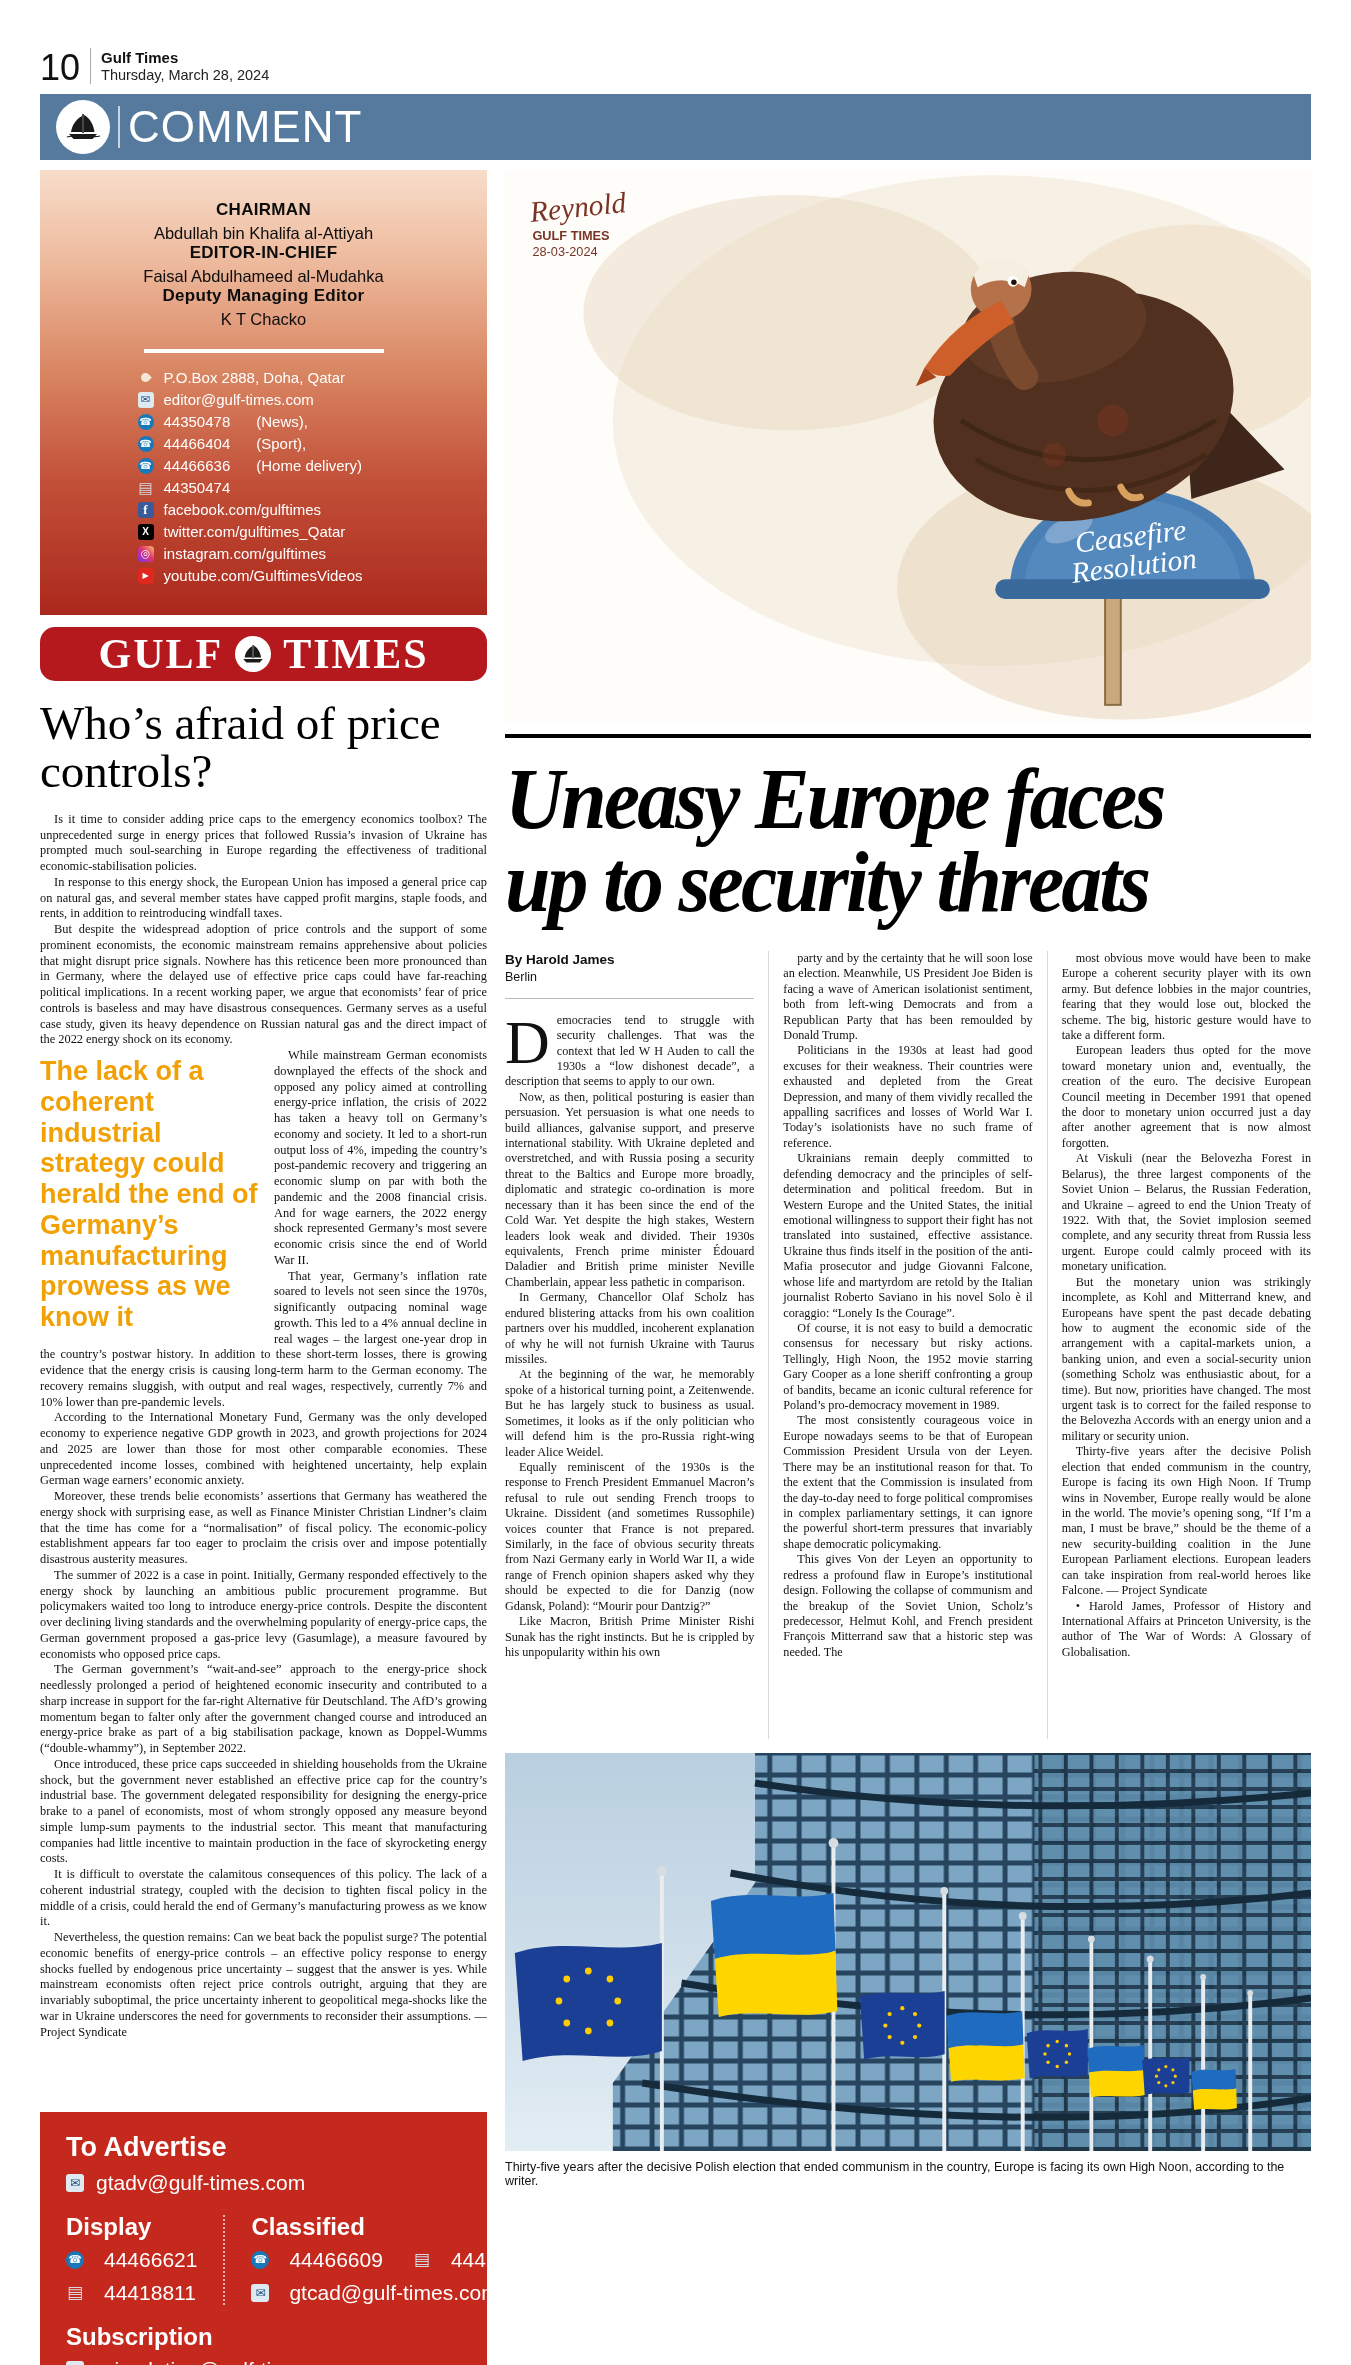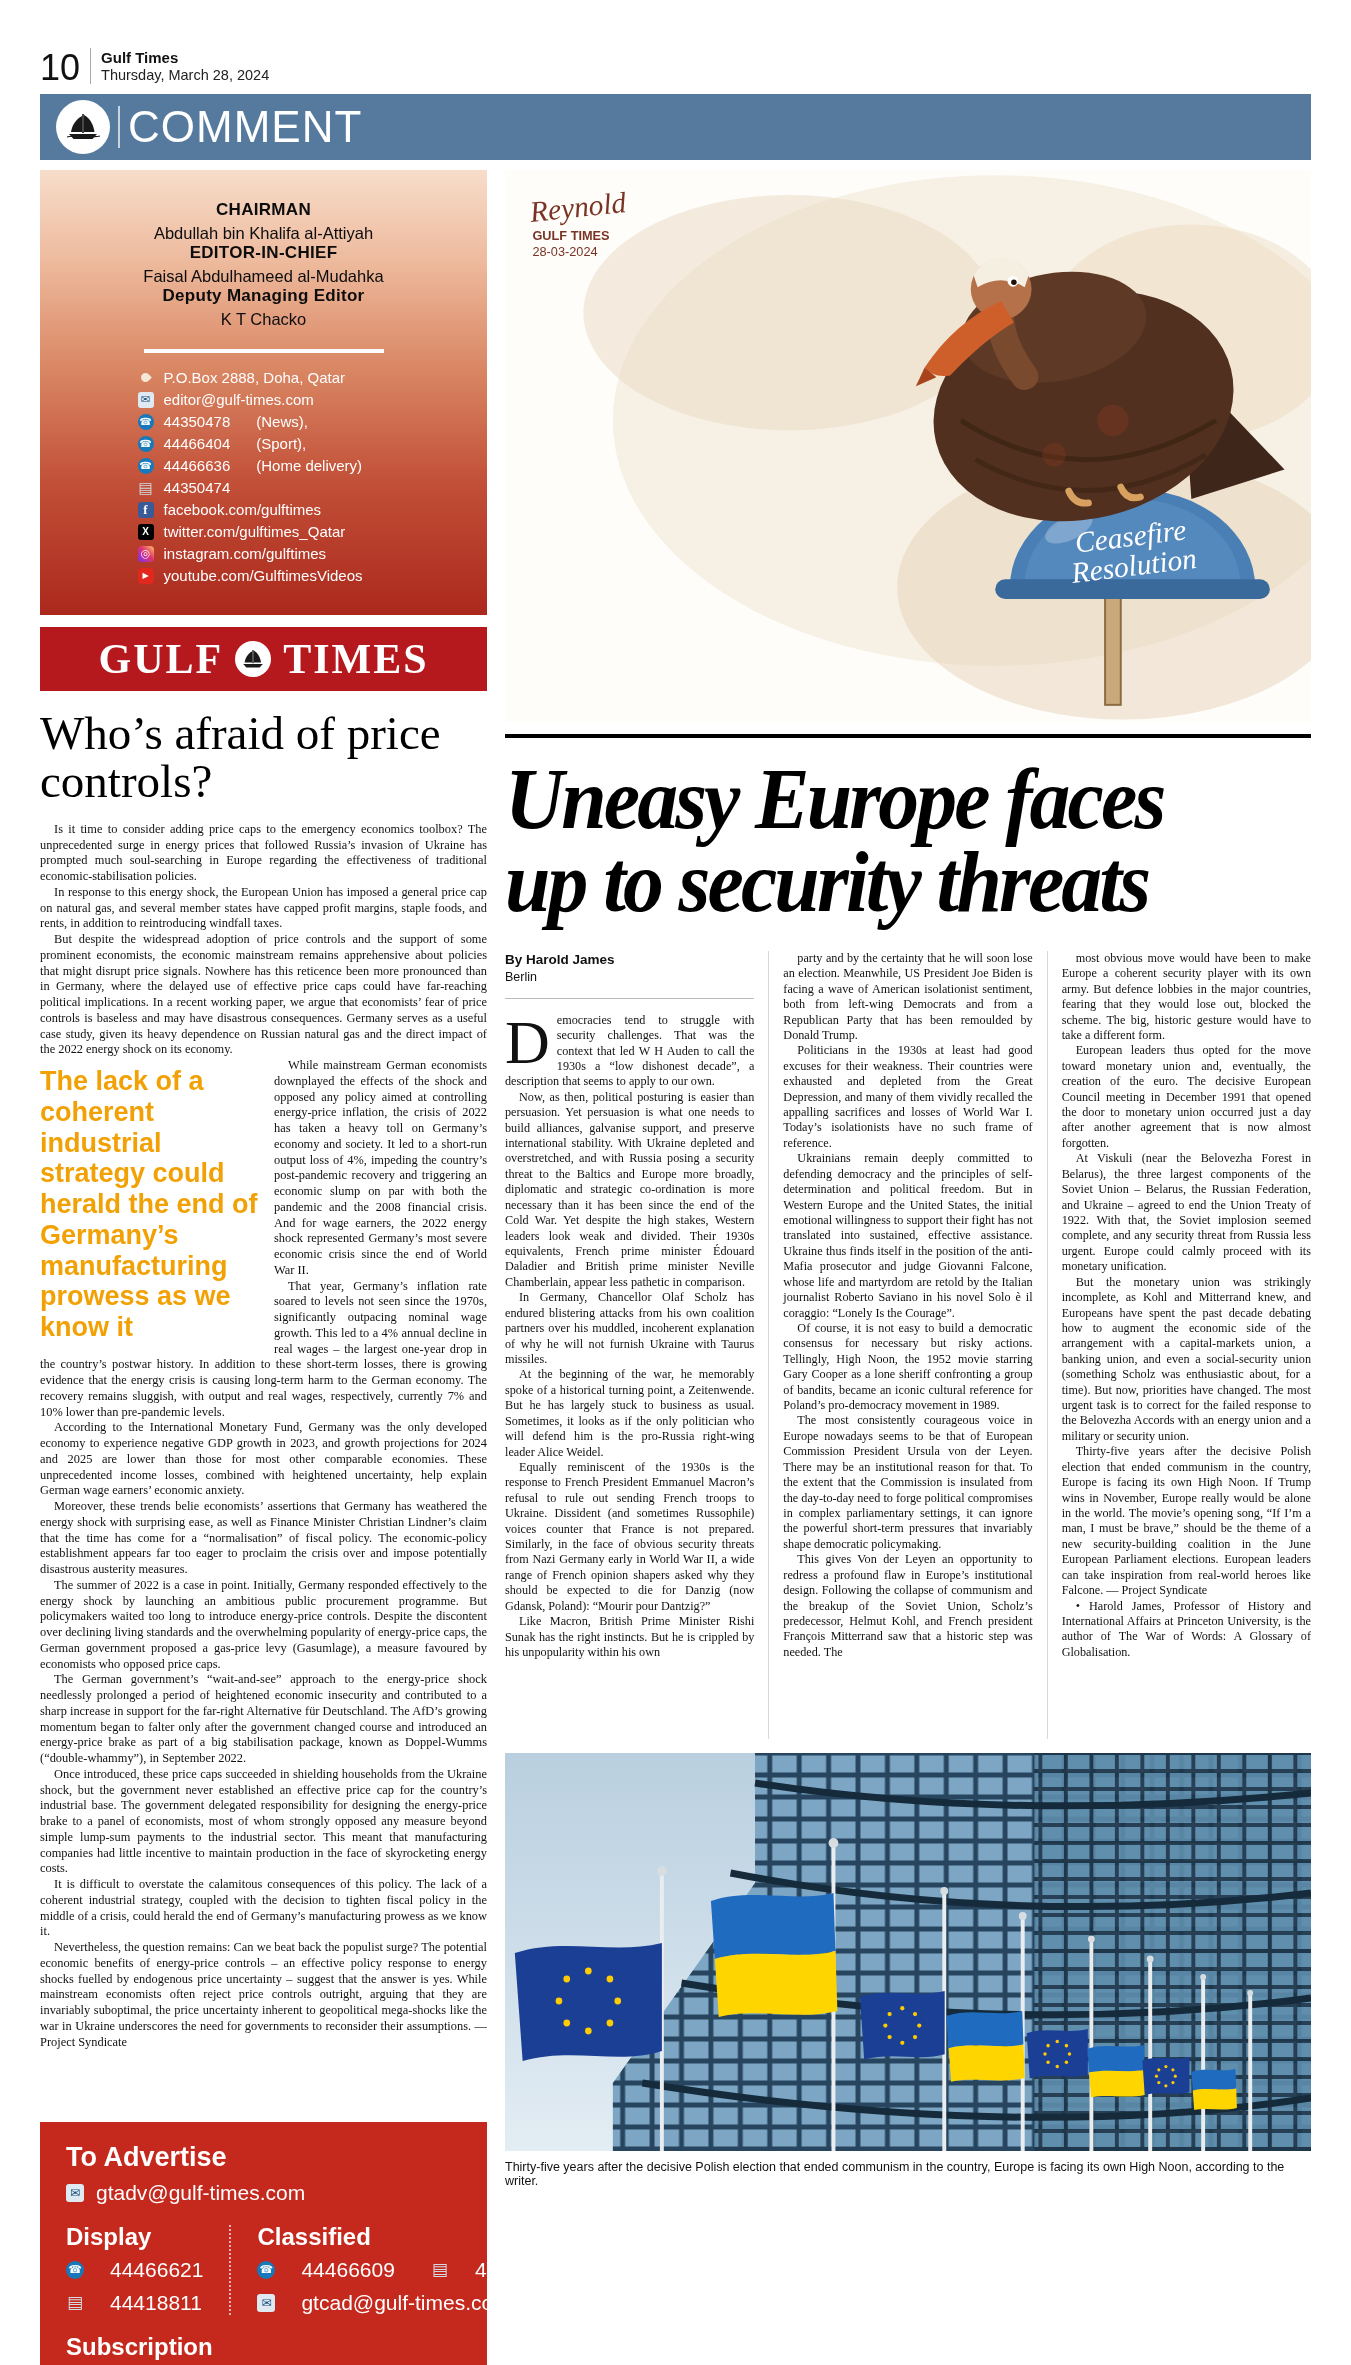"GULF" .gt-logo { border-radius: none -> 15px; height: 64px -> 54px }
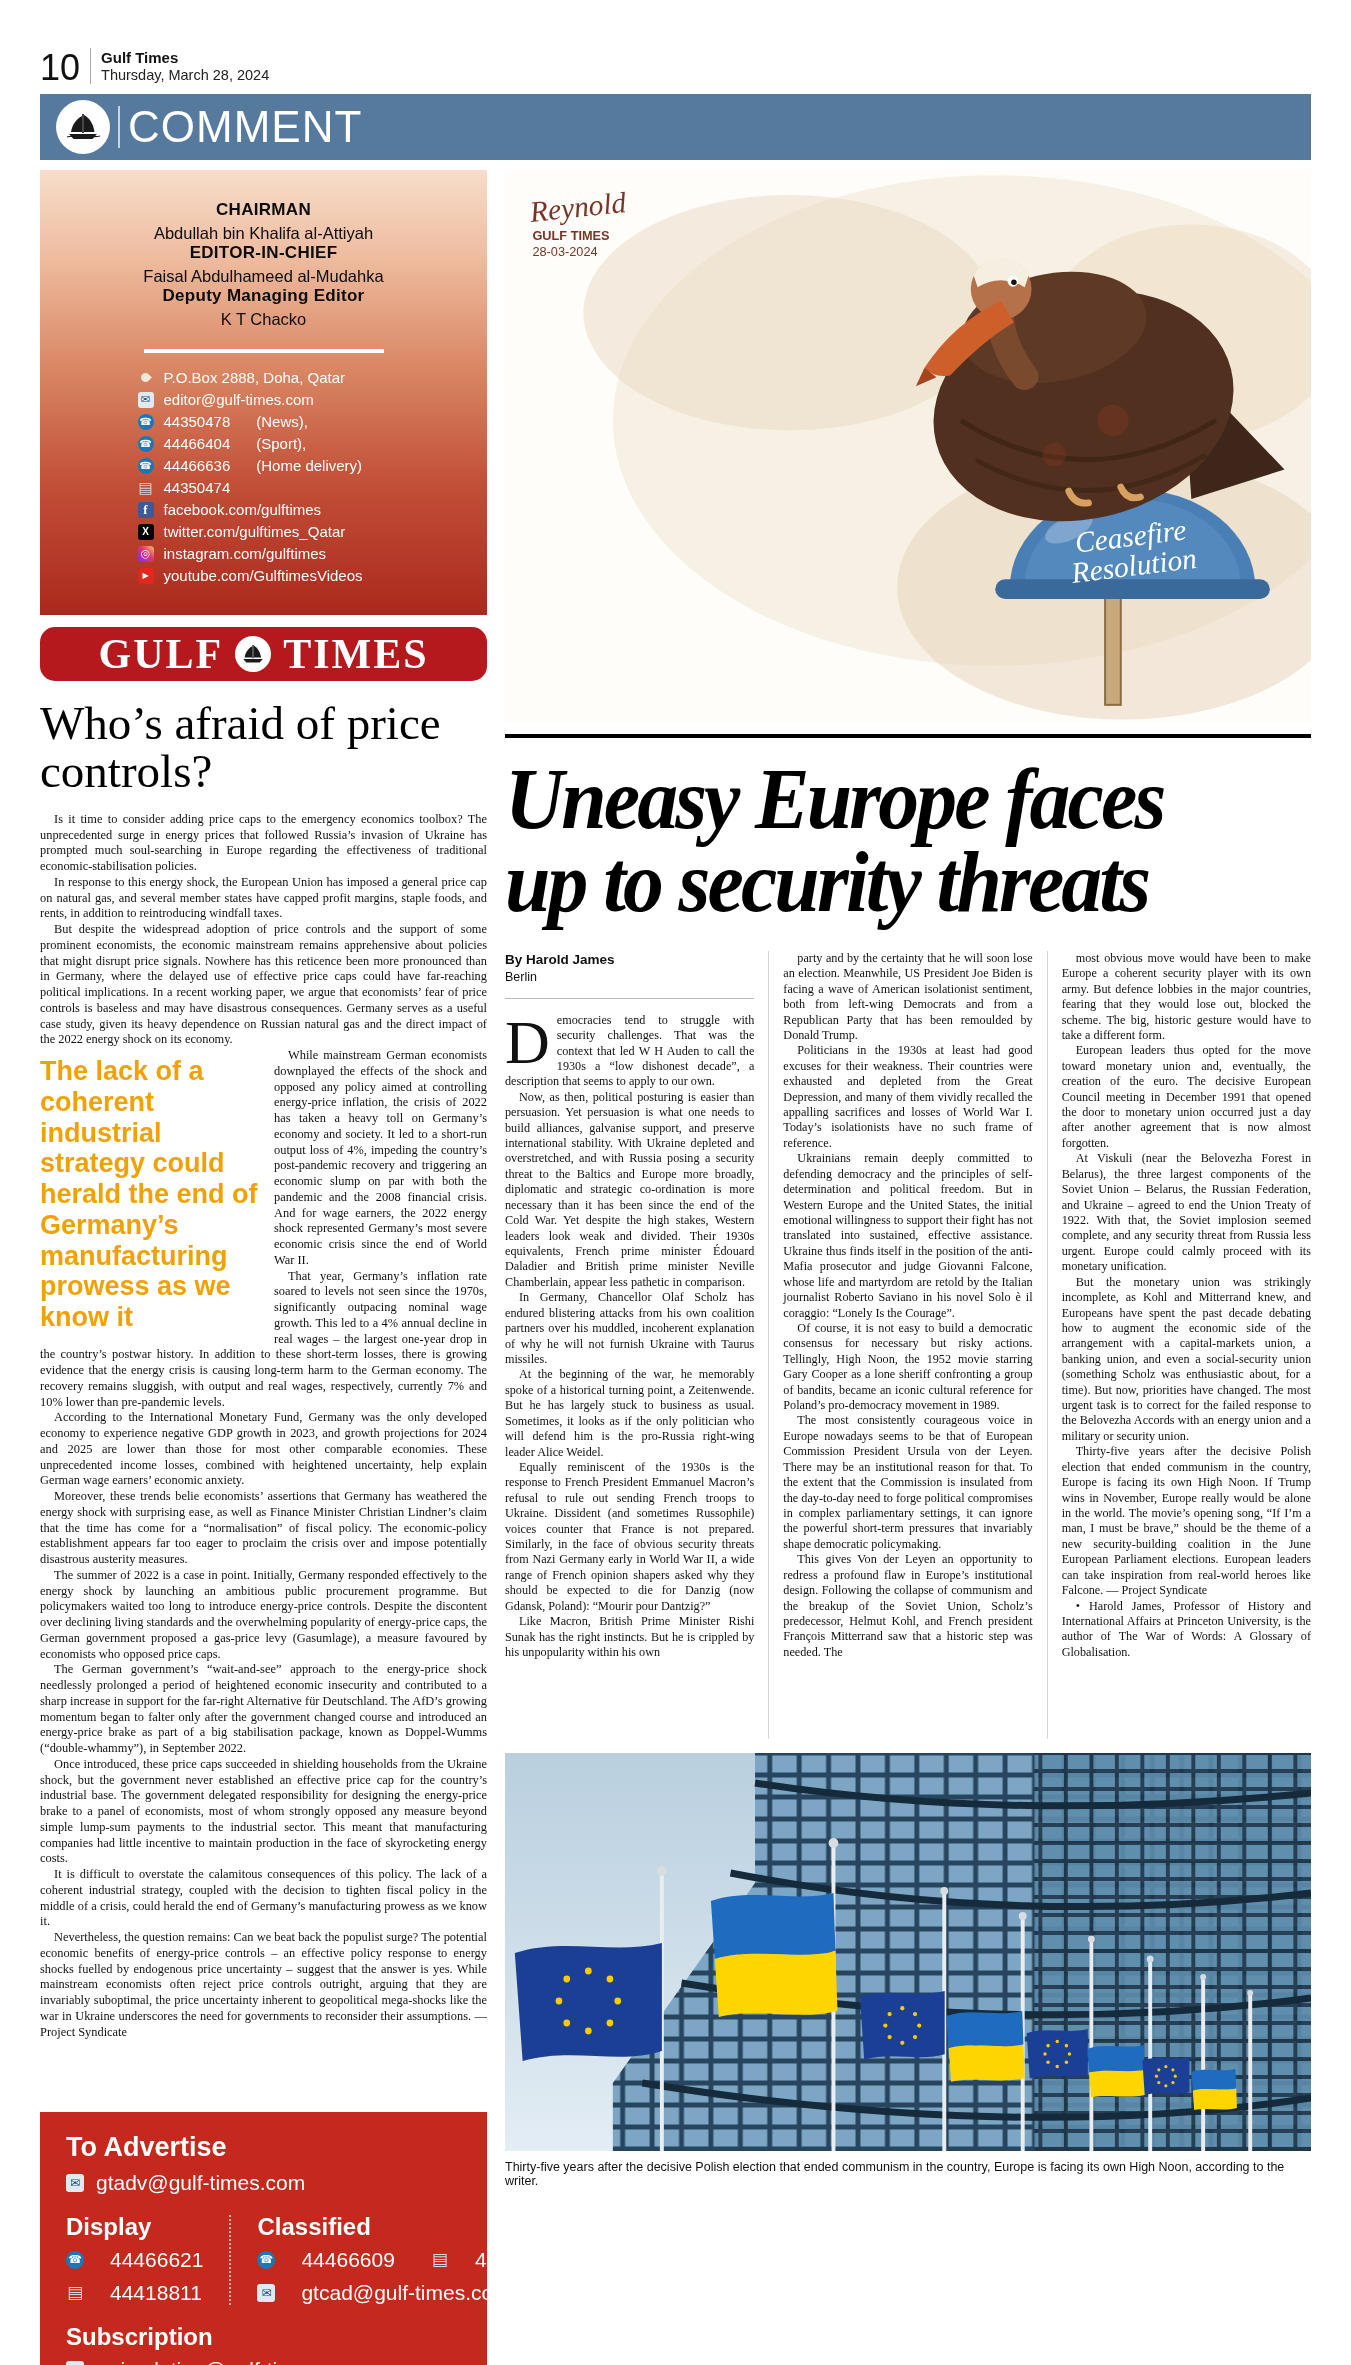"44466621" .adv-num-row { gap: 26px -> 20px }
